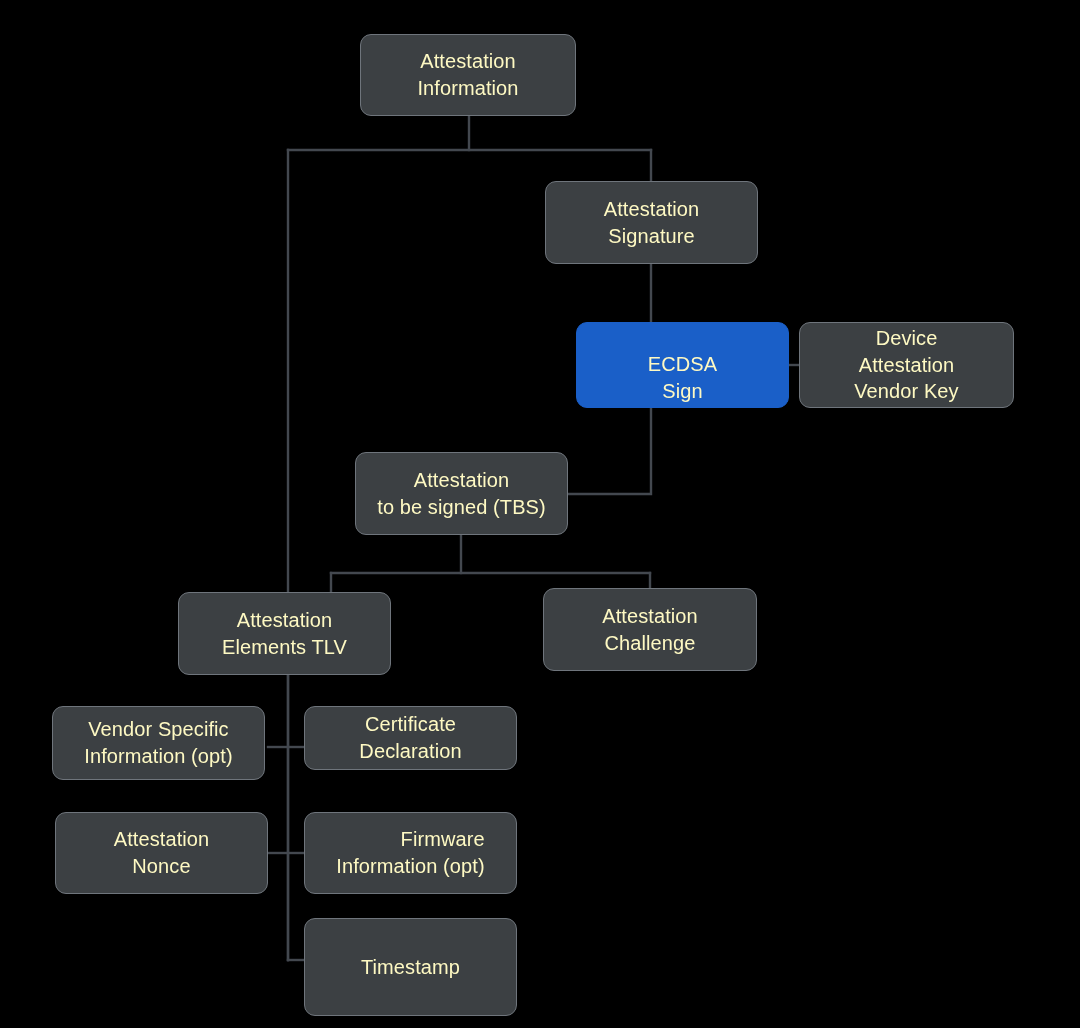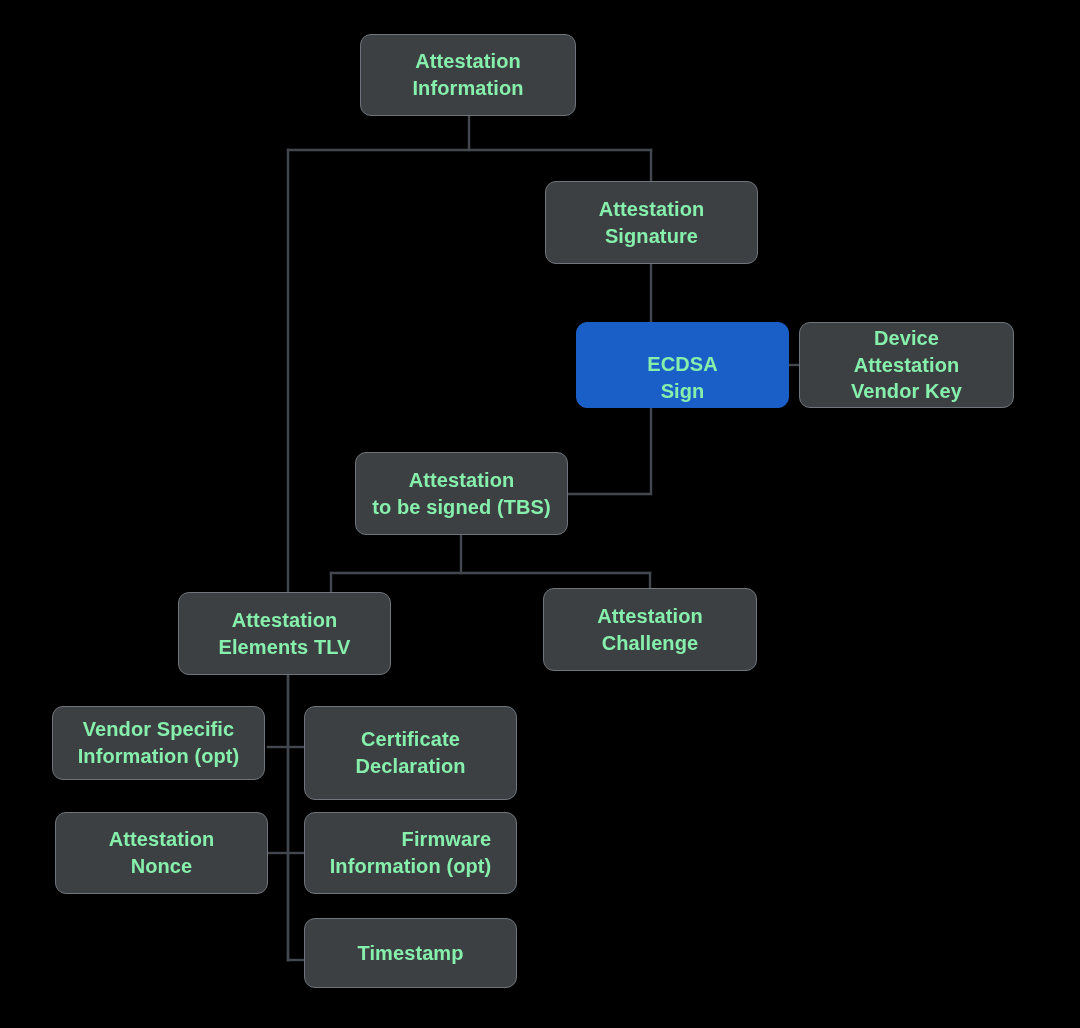"Attestation" .node { color: #86efac -> #fef9c3; font-weight: bold -> normal }
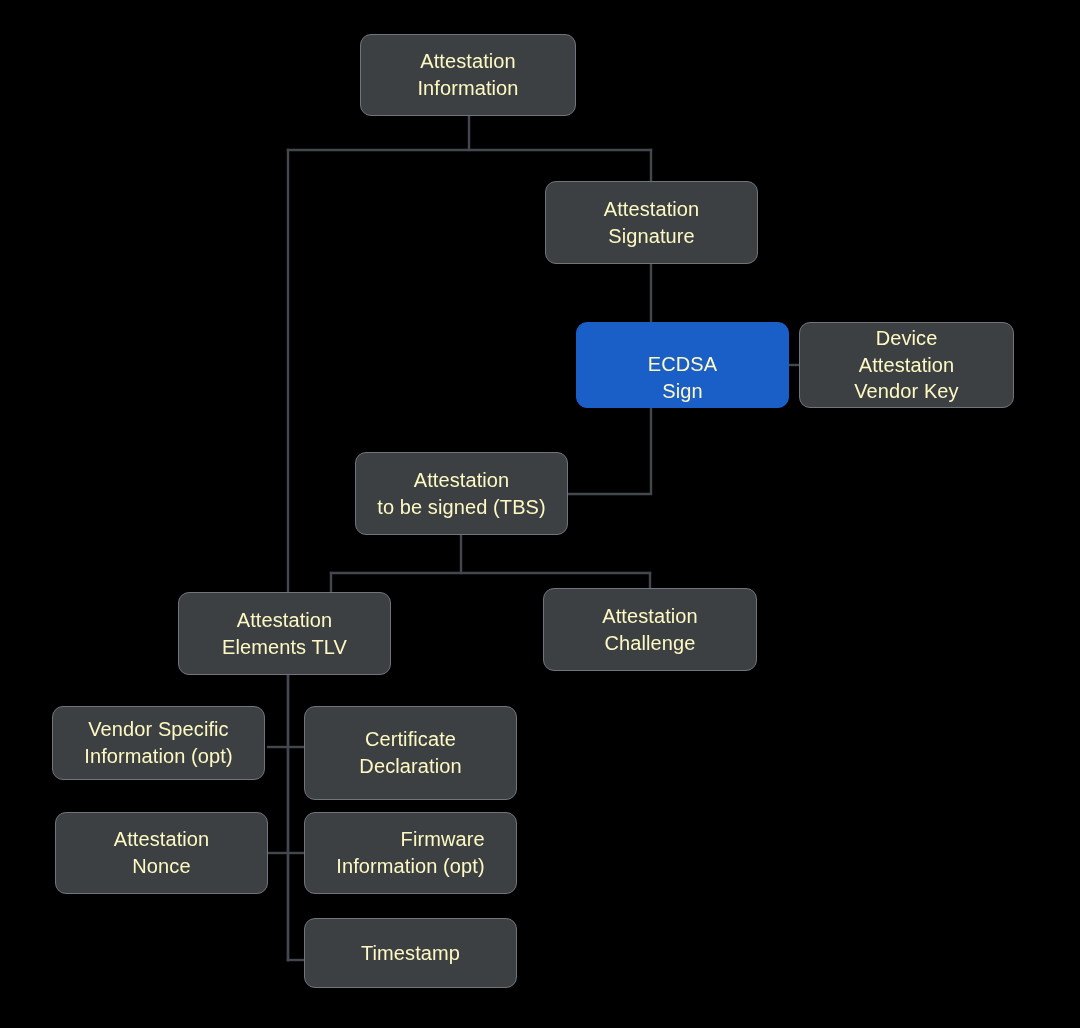"Certificate" div.node { height: 94px -> 64px }
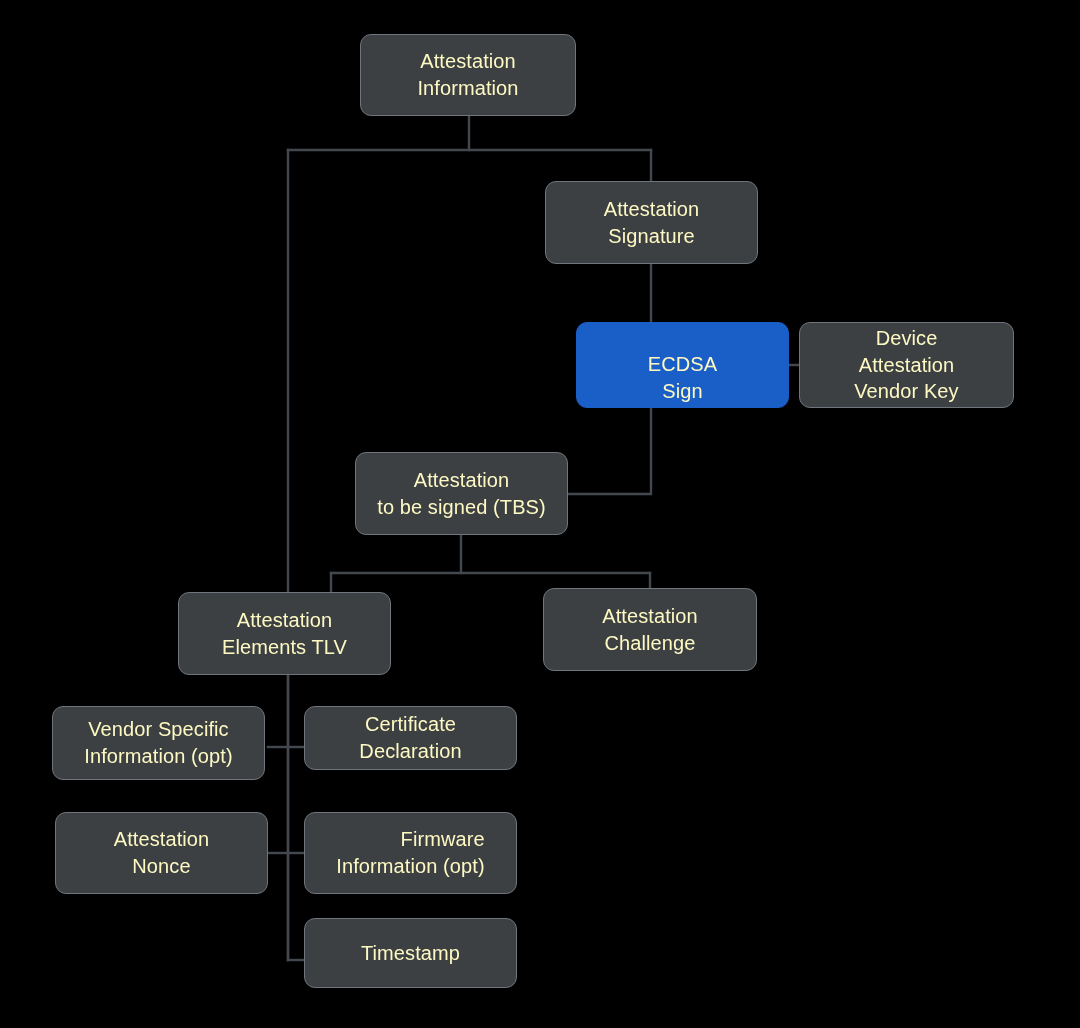"Timestamp" div.node { height: 70px -> 98px }
